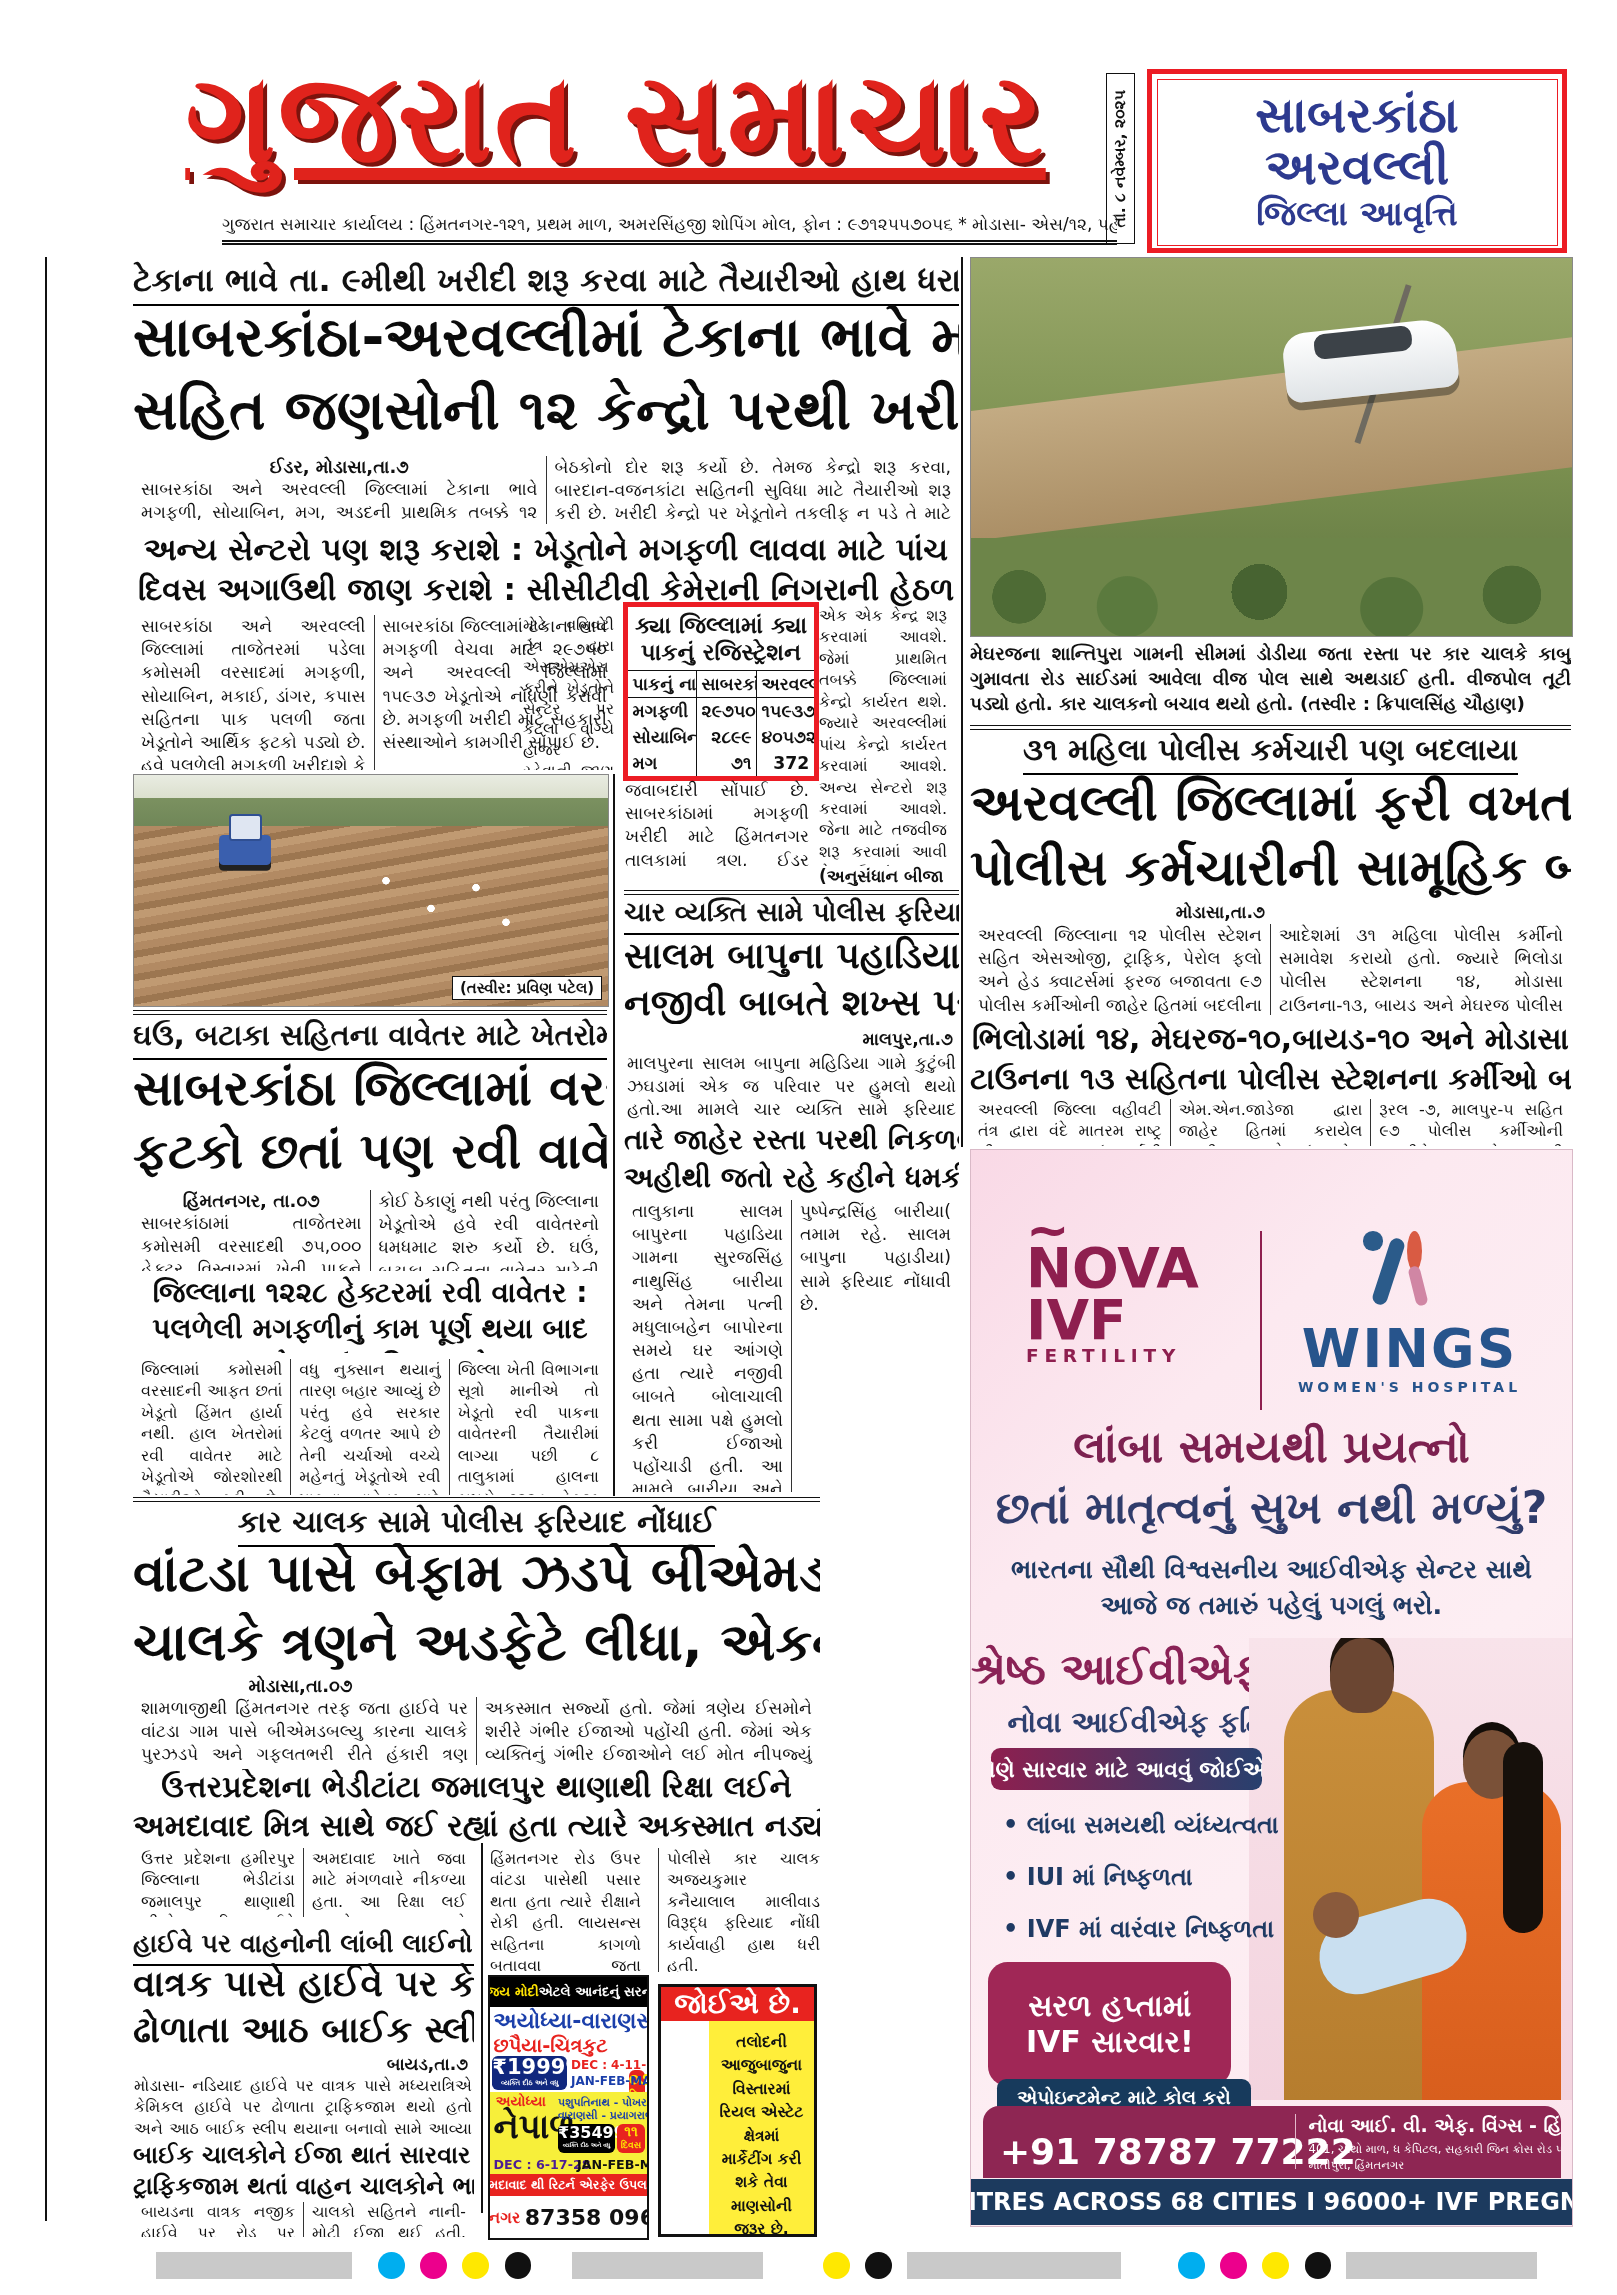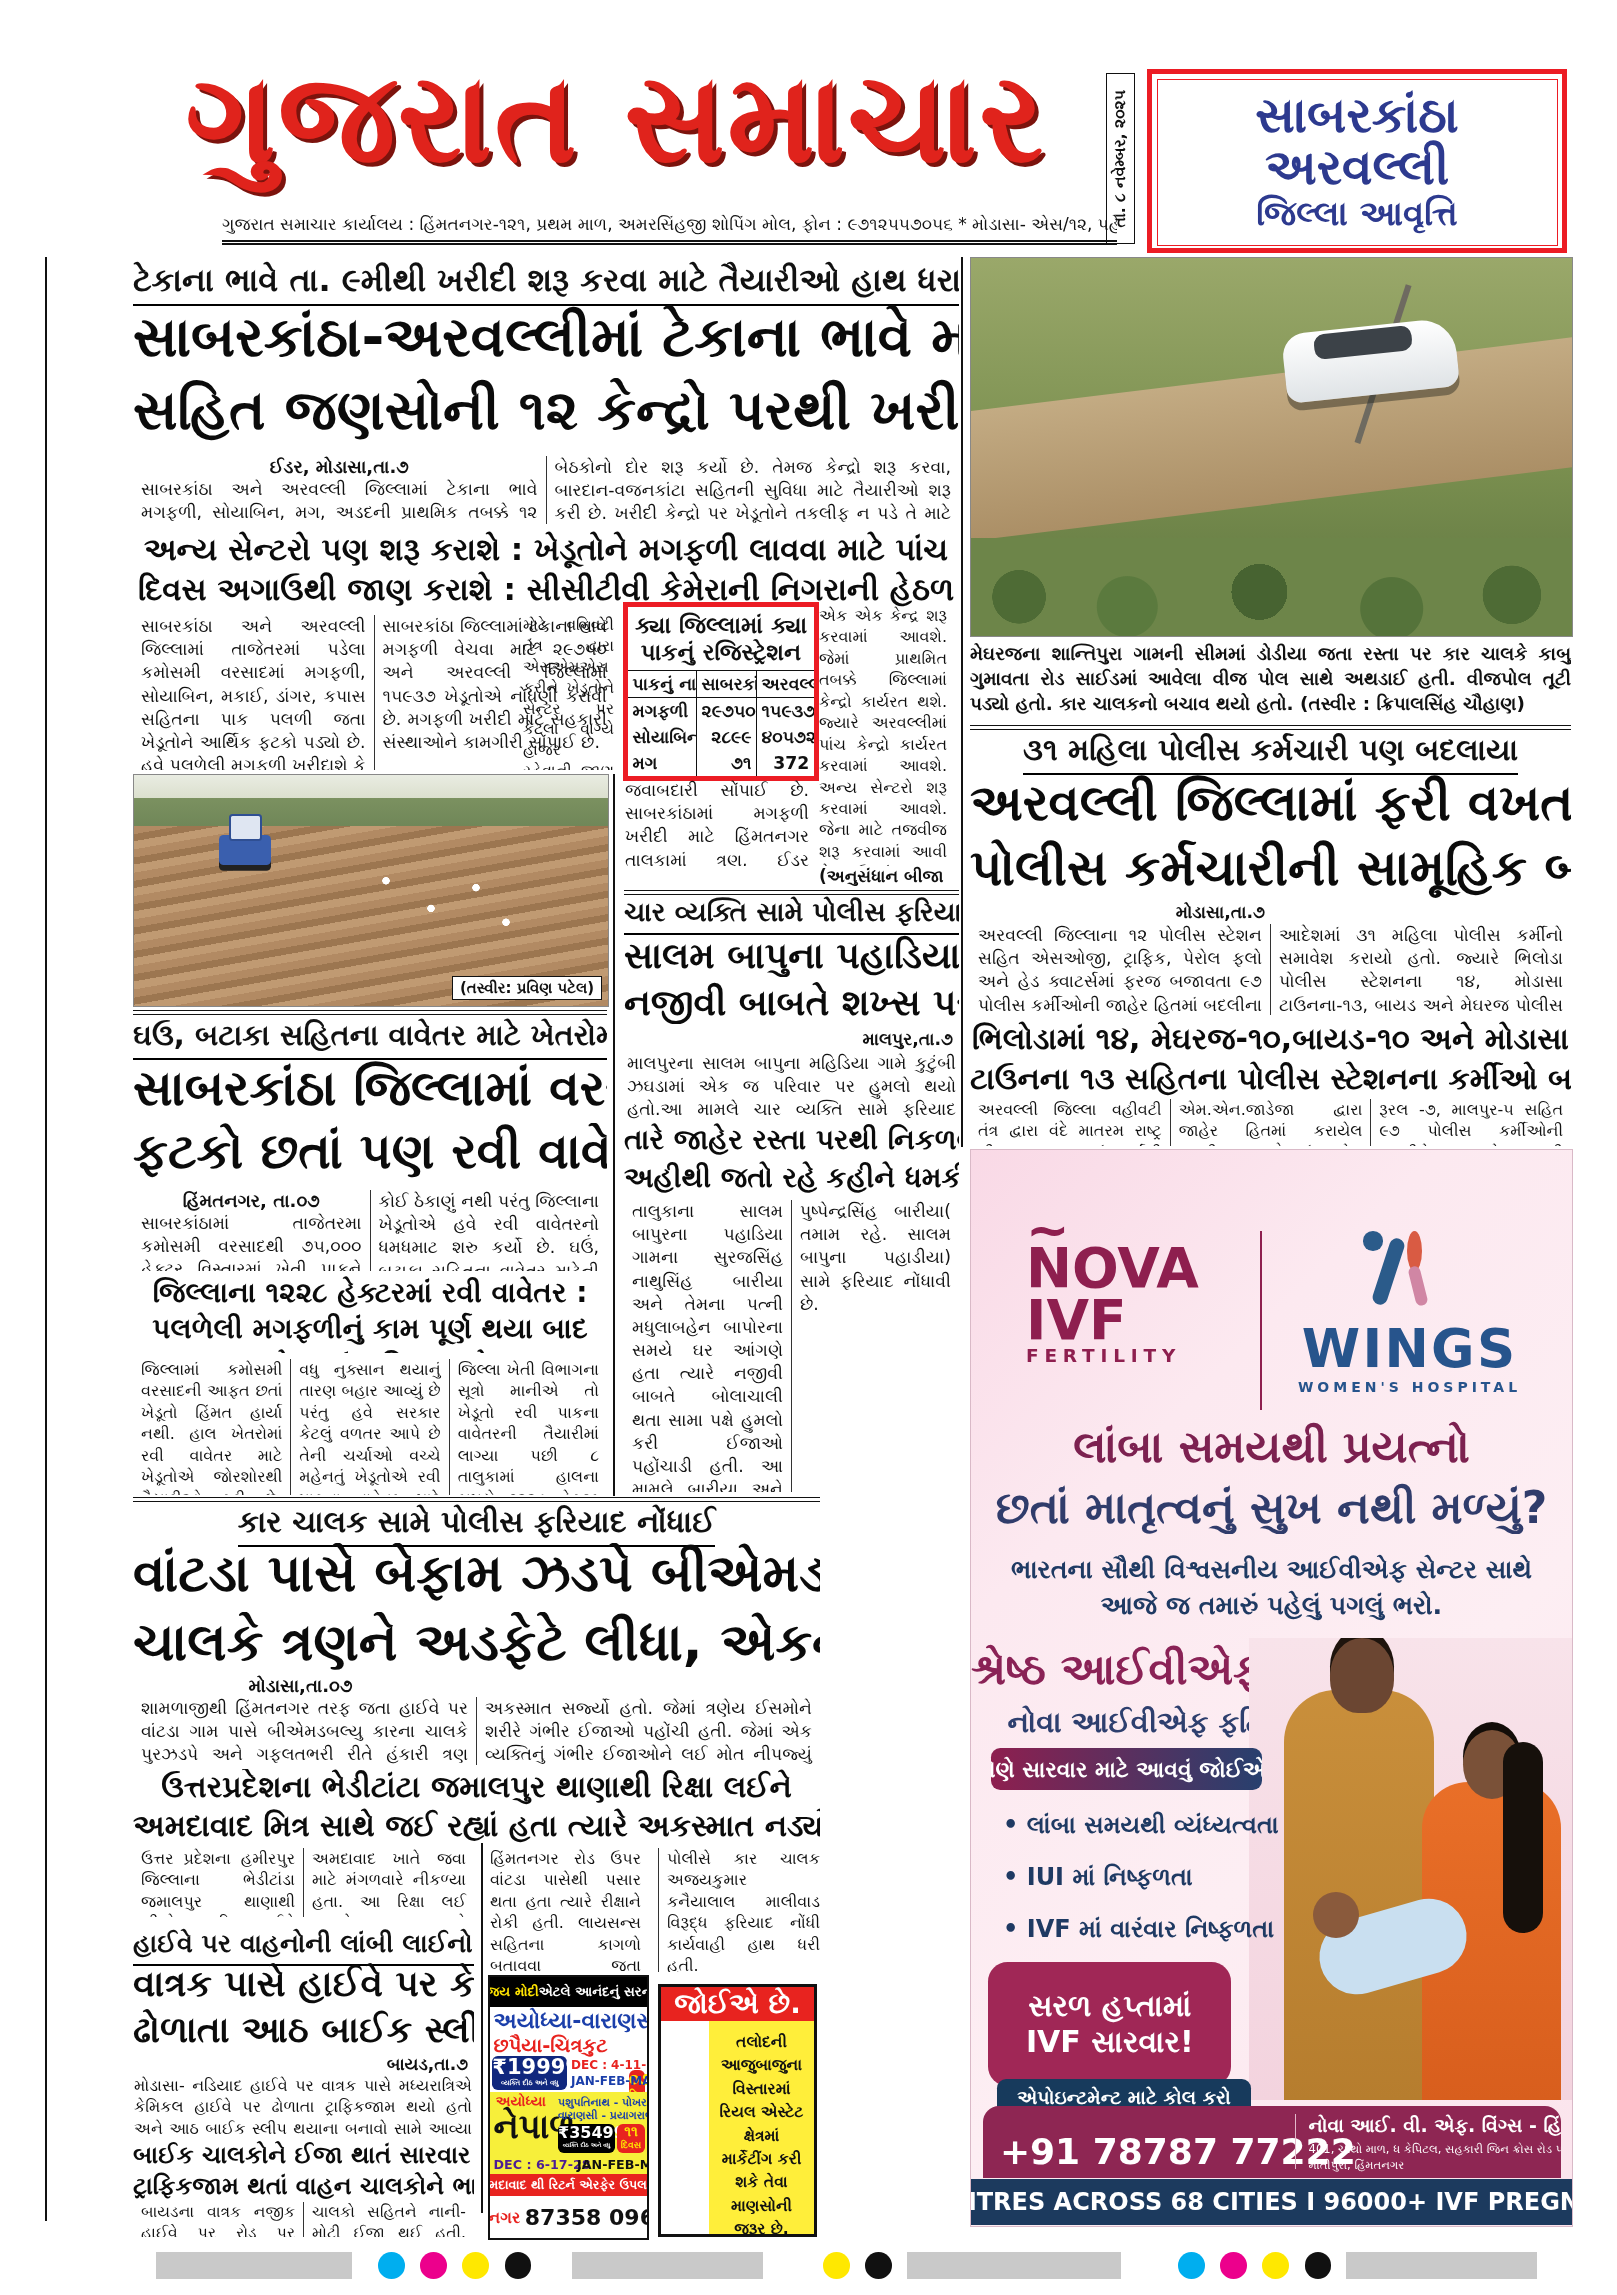"ગુજરાત સમાચાર" .masthead-title { text-decoration: none -> underline }
